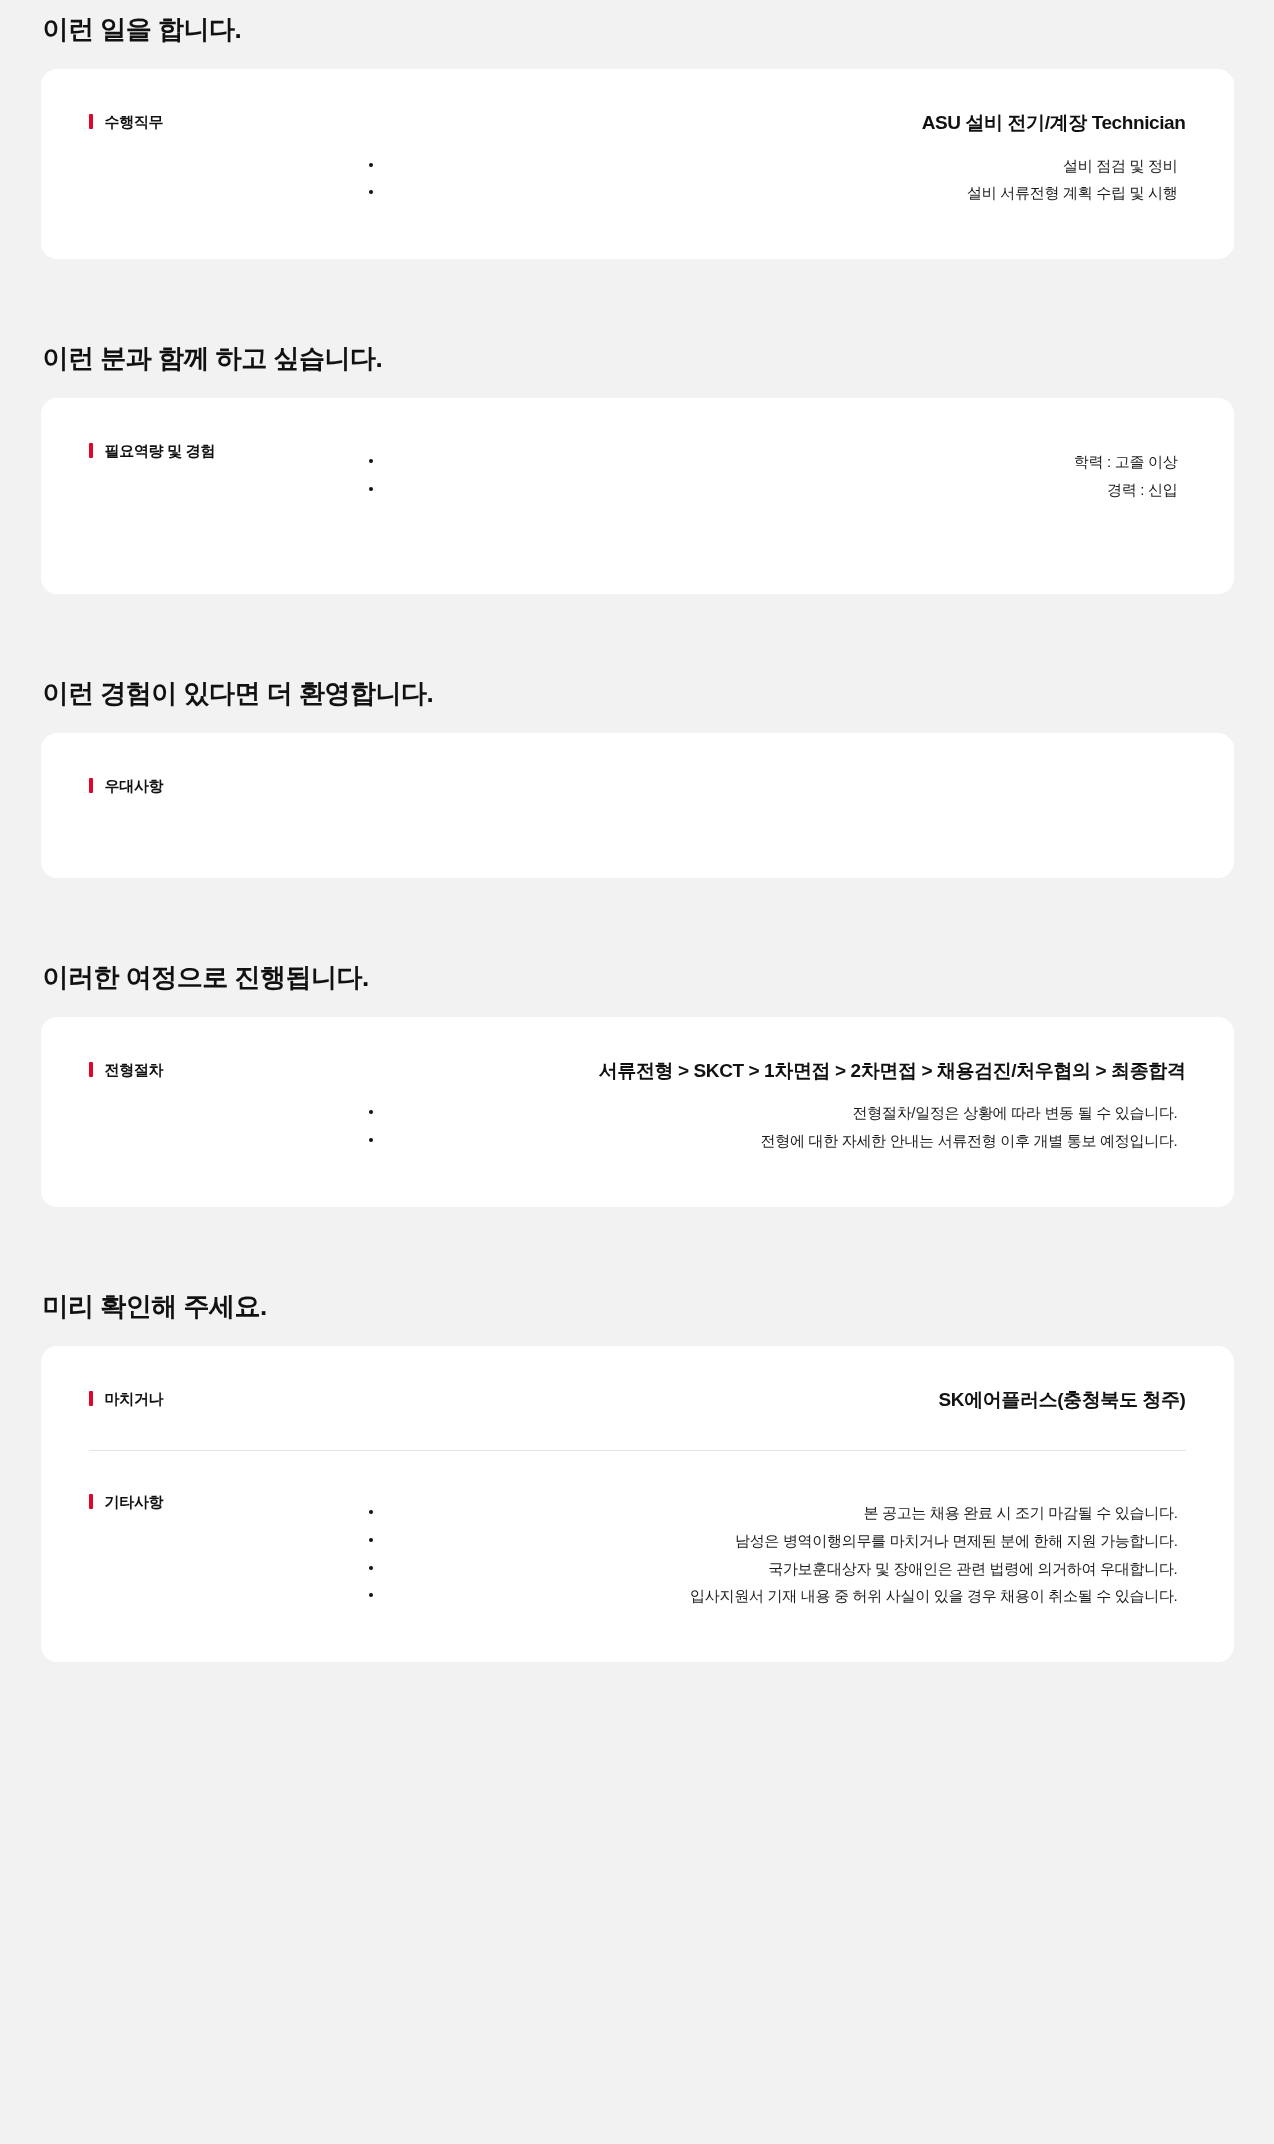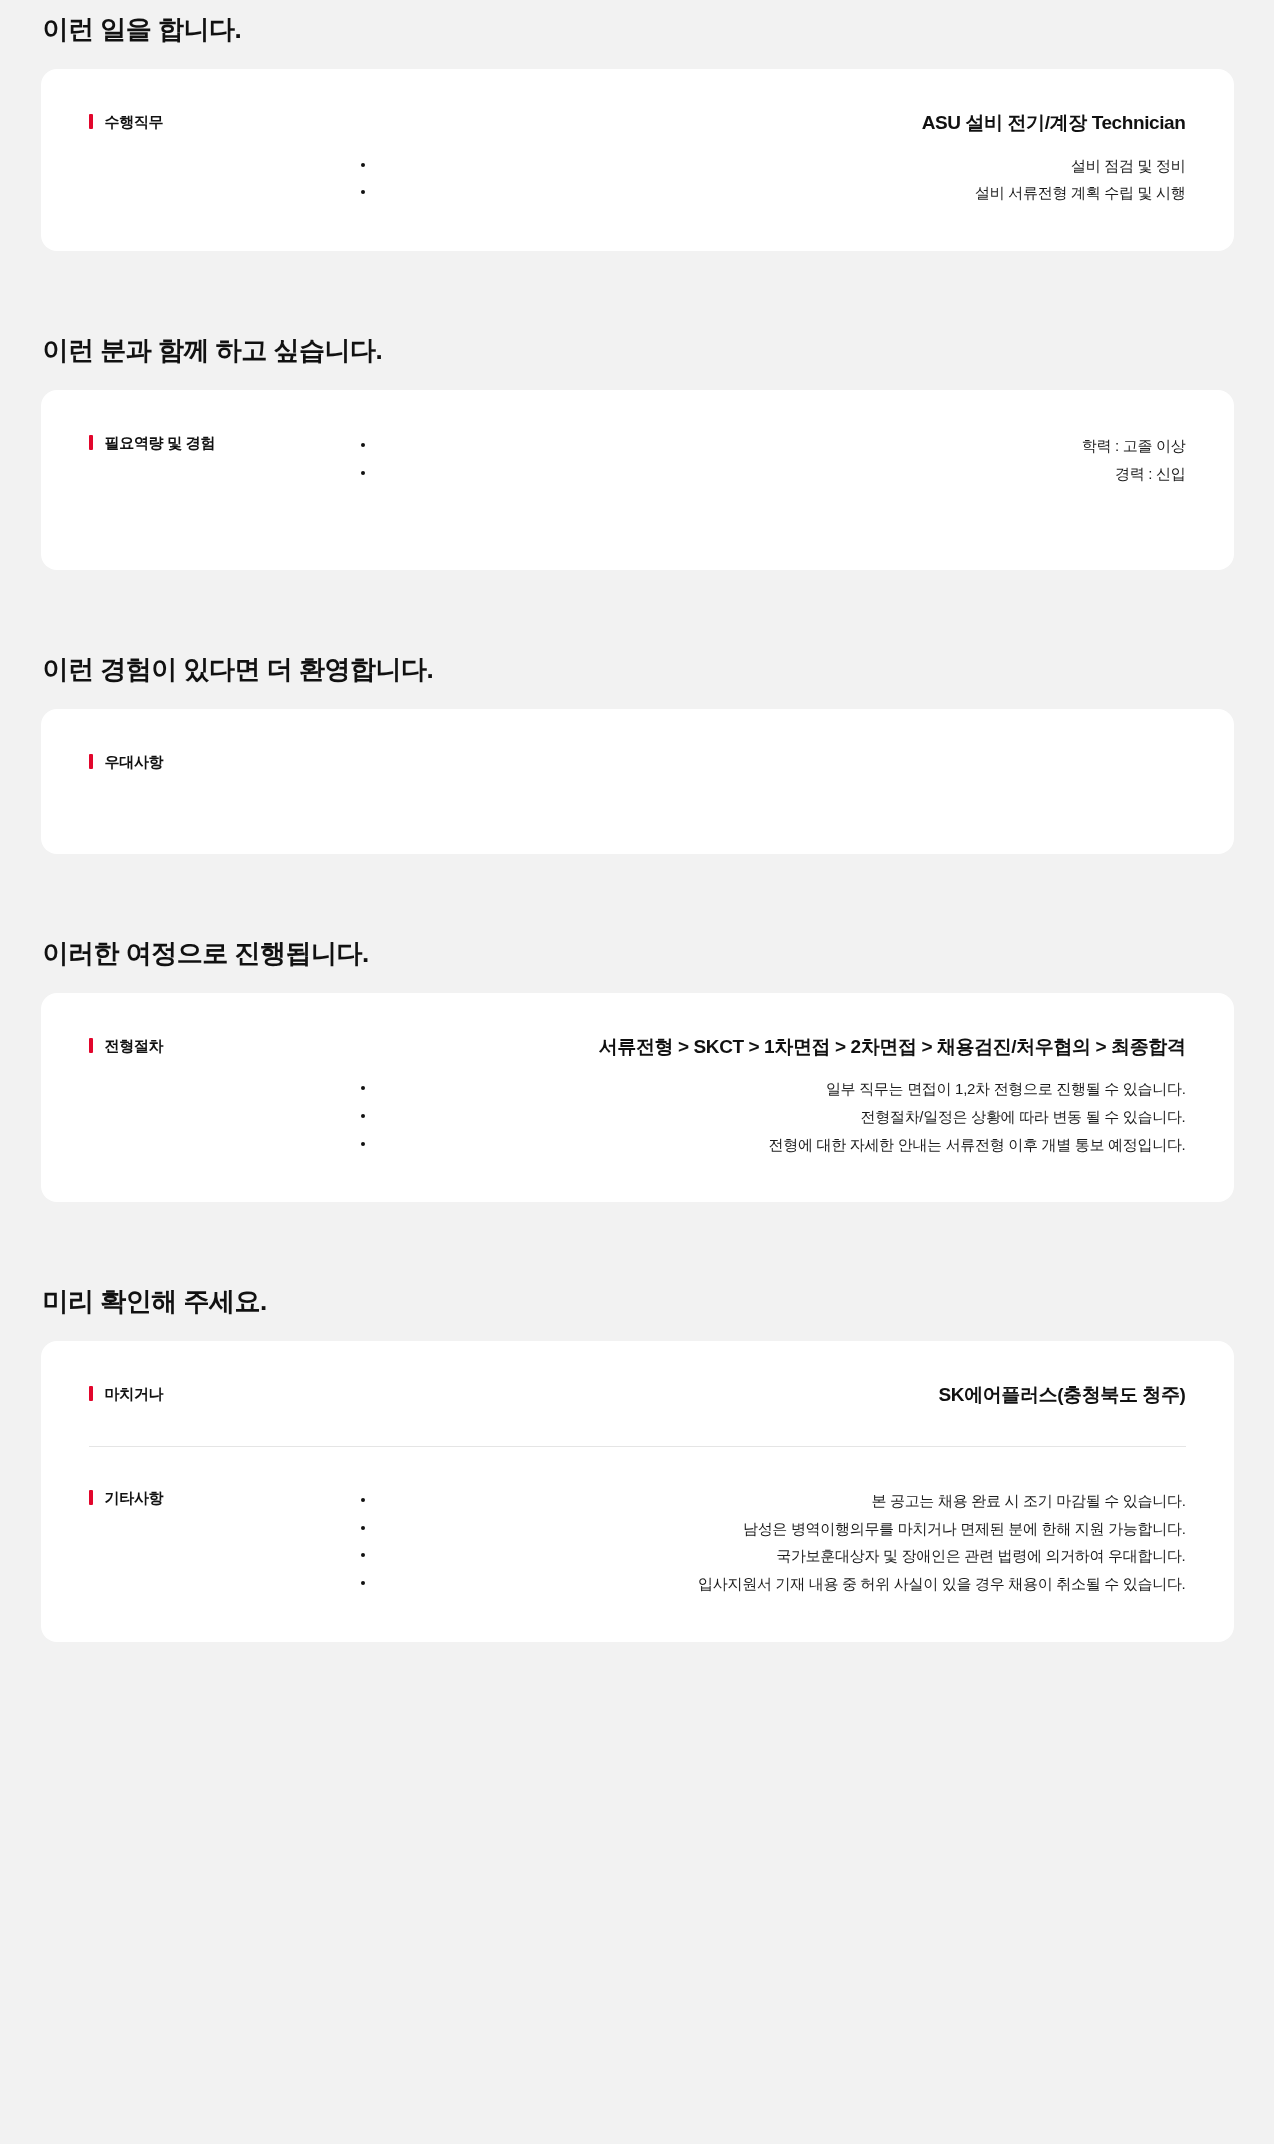"설비 점검 및 정비" ul.bullets { margin: 0 -> 8px }
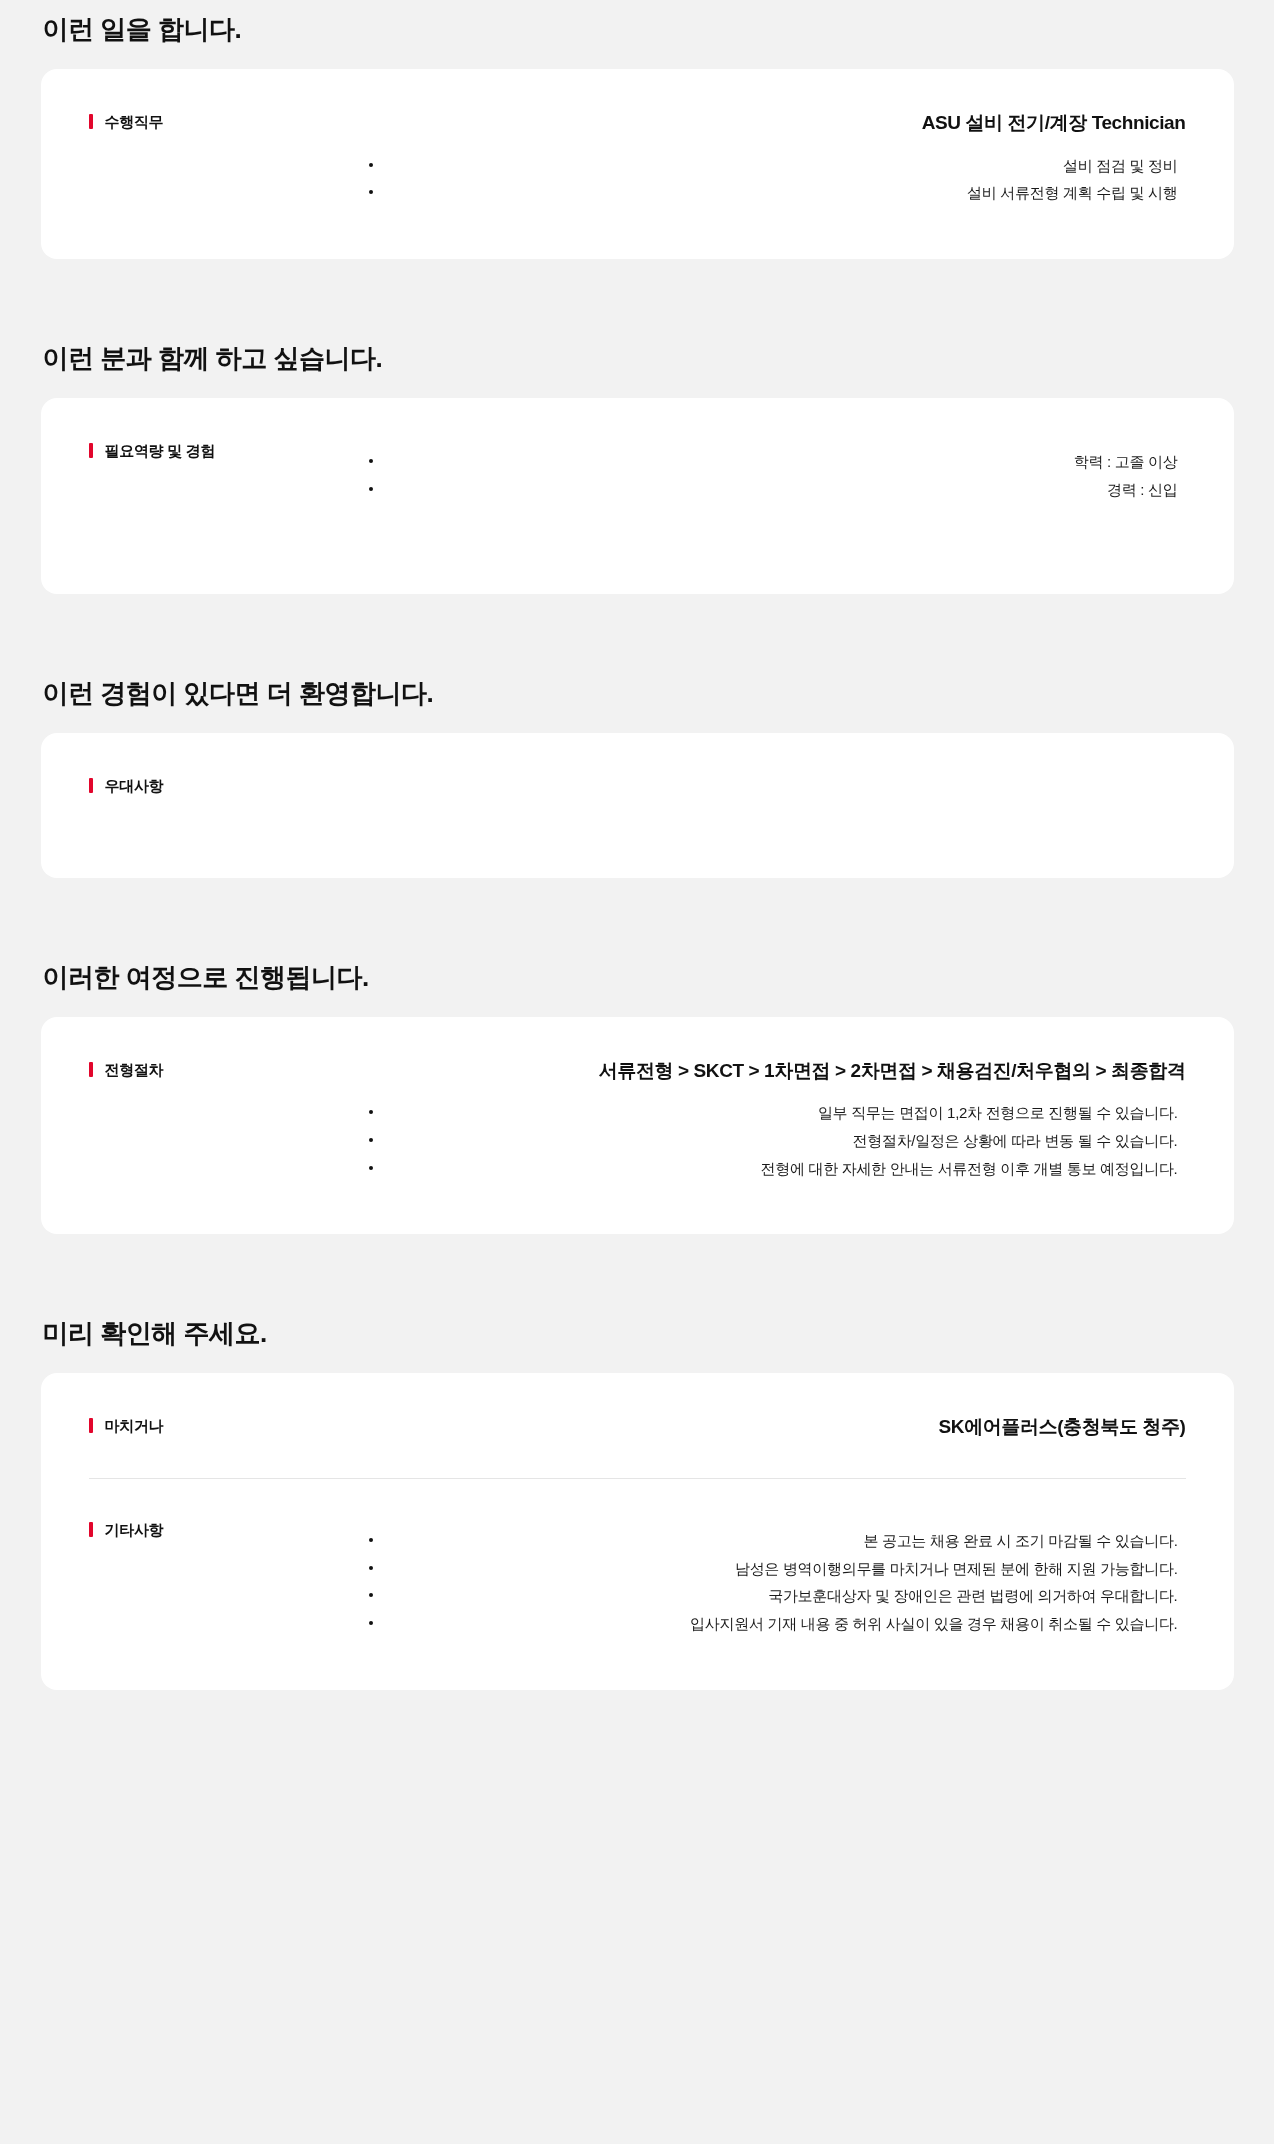"일부 직무는 면접이 1,2차 전형으로" li { html: <li>일부 직무는 면접이 1,2차 전형으로 진행될 수 있습니다.</li> -> none }
